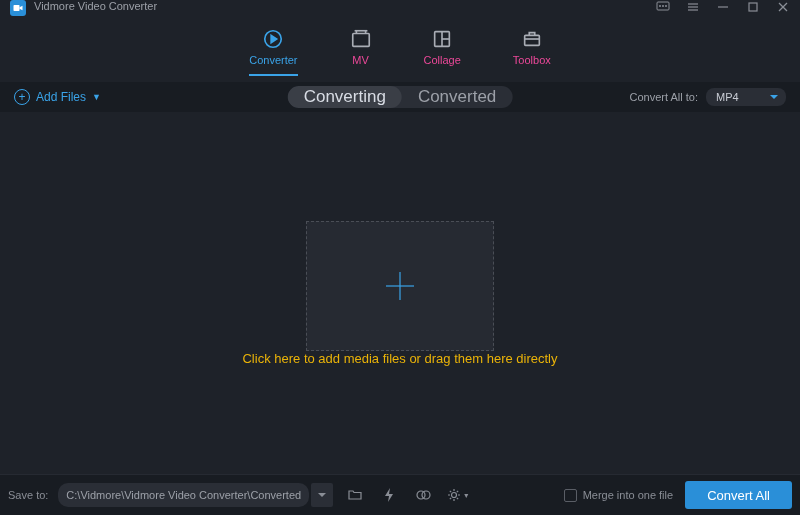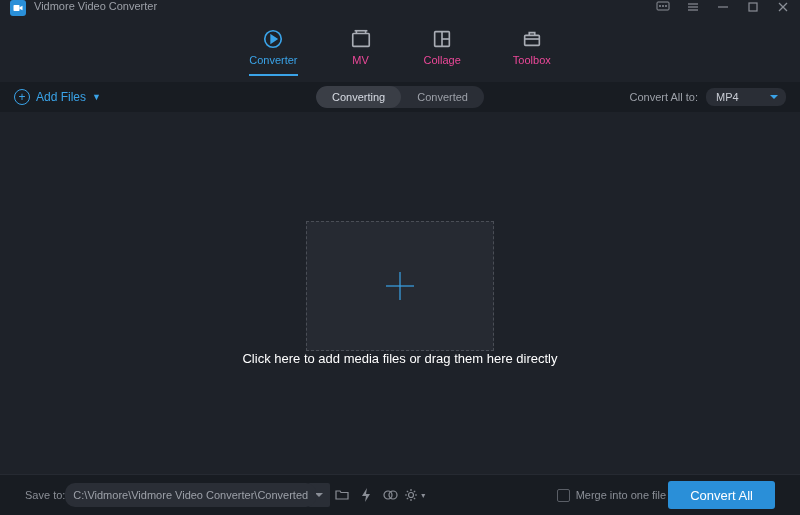"Converting" .subtab { font-size: 11px -> 17px }
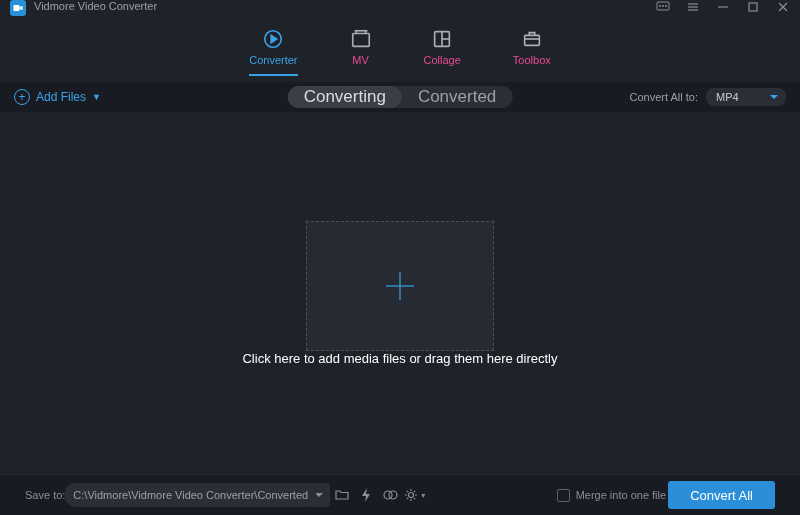"Click here to add media" .drop-text { color: #ffffff -> #eab308 }
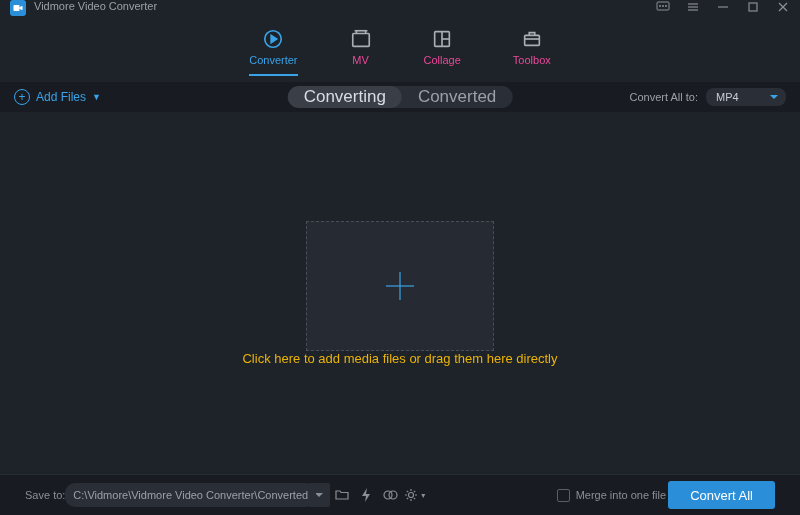"Save to:" .footer { gap: none -> 10px; padding: 0 25px -> 0 8px }
